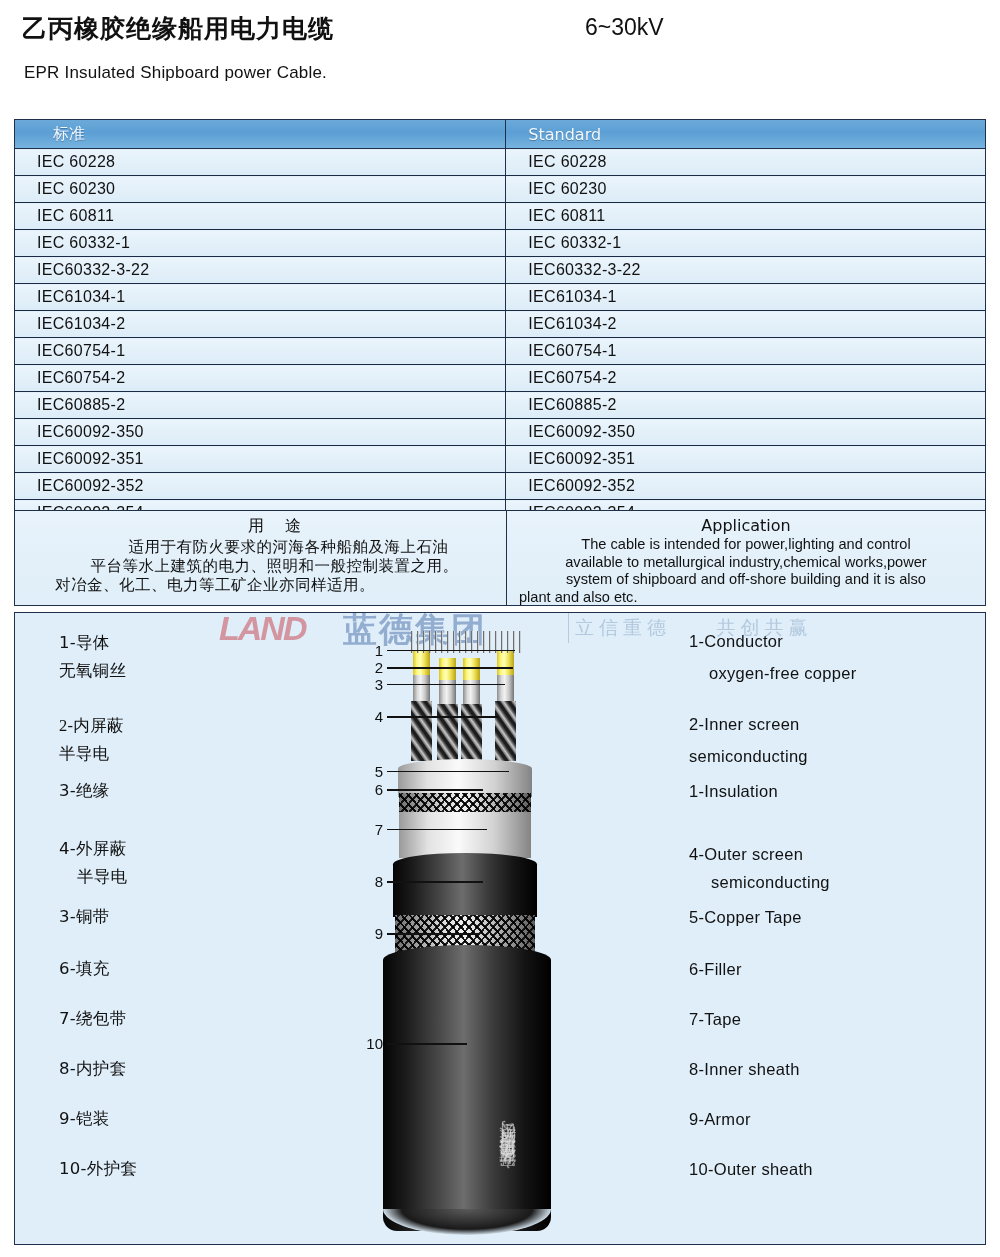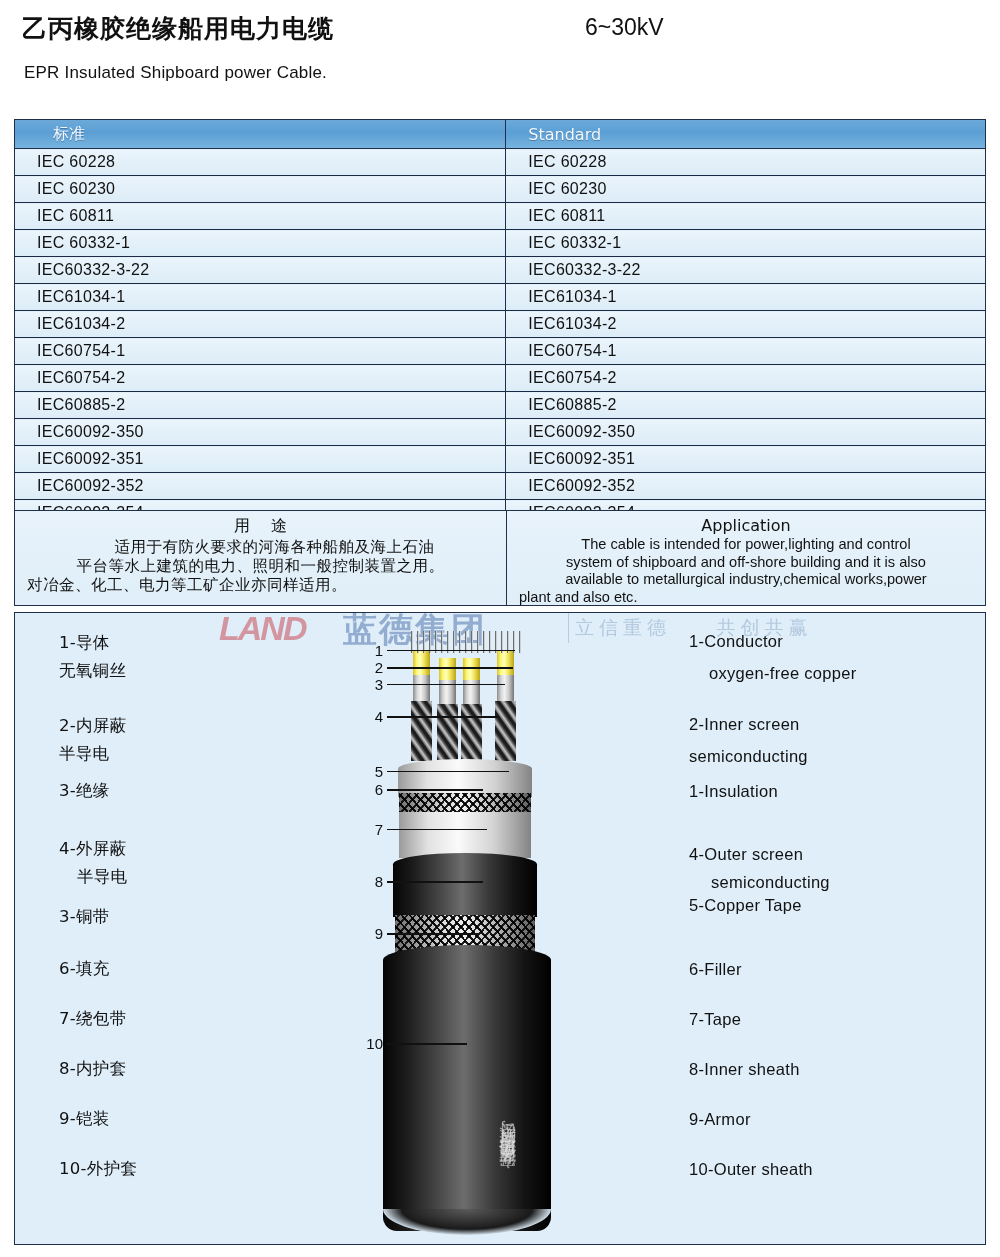"用 途" #app-cn { padding-left: none -> 28px }
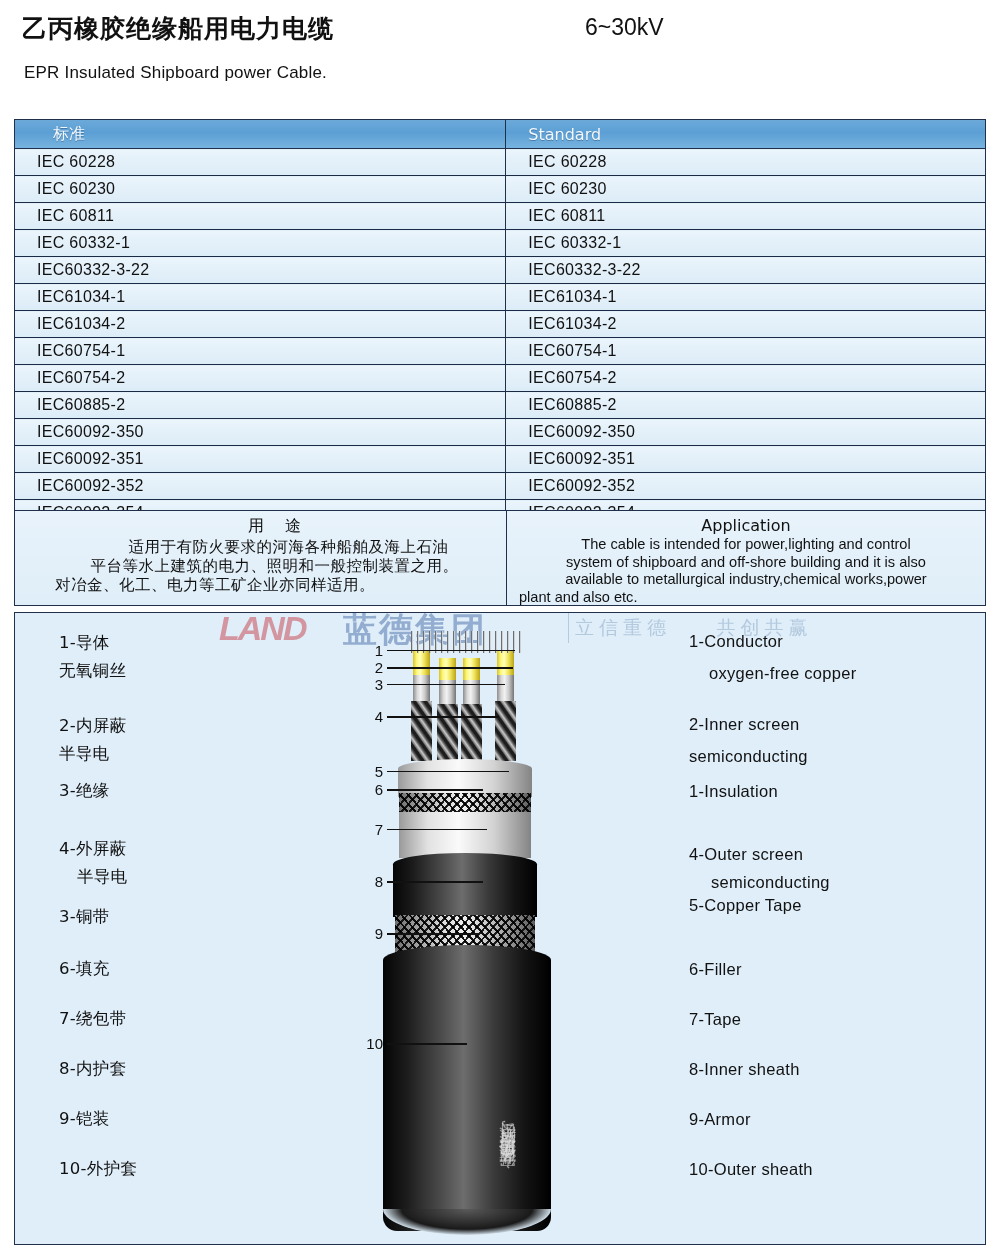"system of shipboard and off-shore" div { order: before "available to metallurgical" -> after "available to metallurgical" }
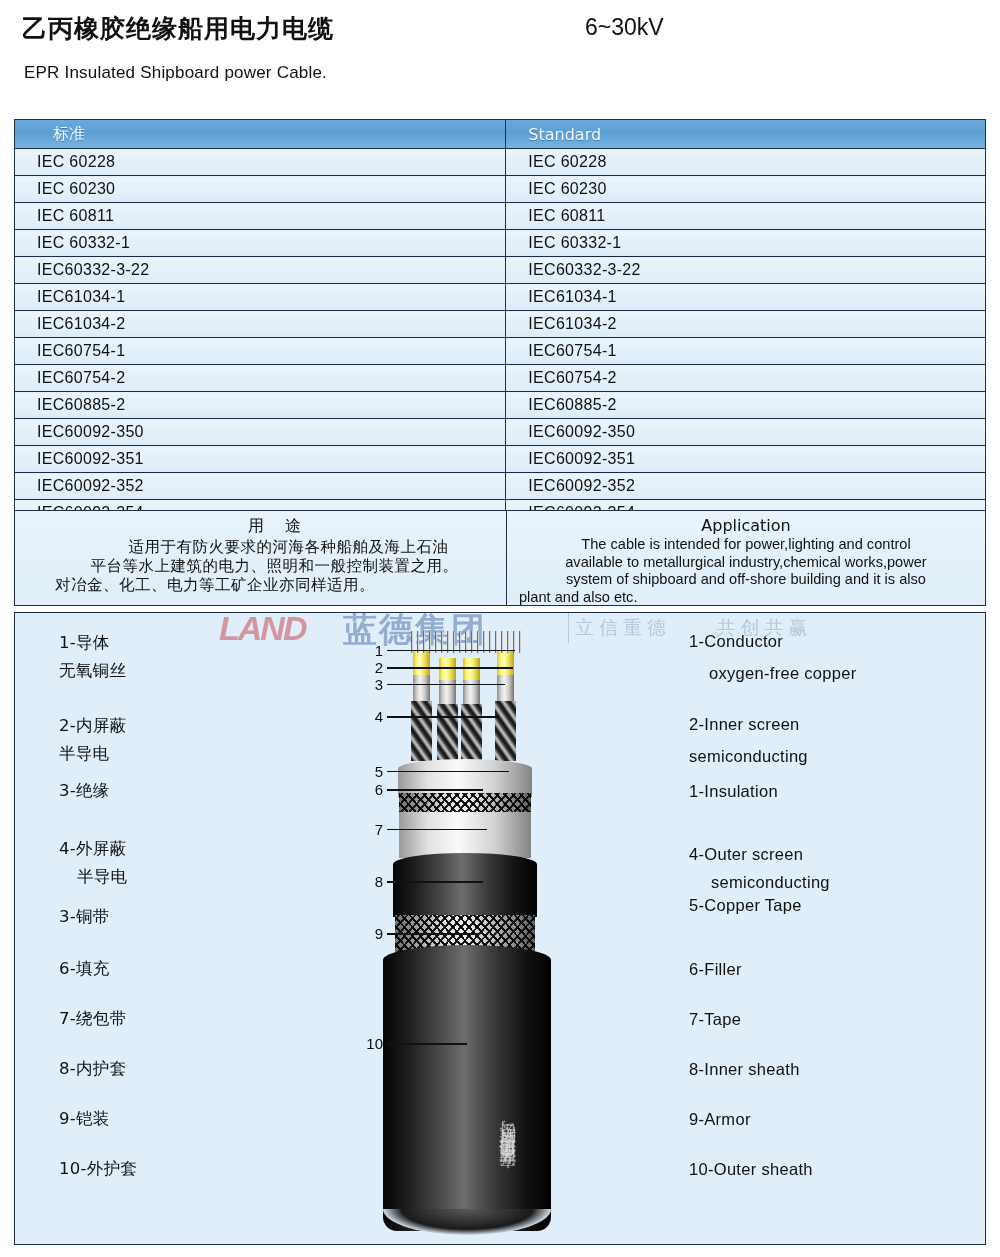"2-内屏蔽" div.leg-item { font-family: none -> Liberation Serif, serif }
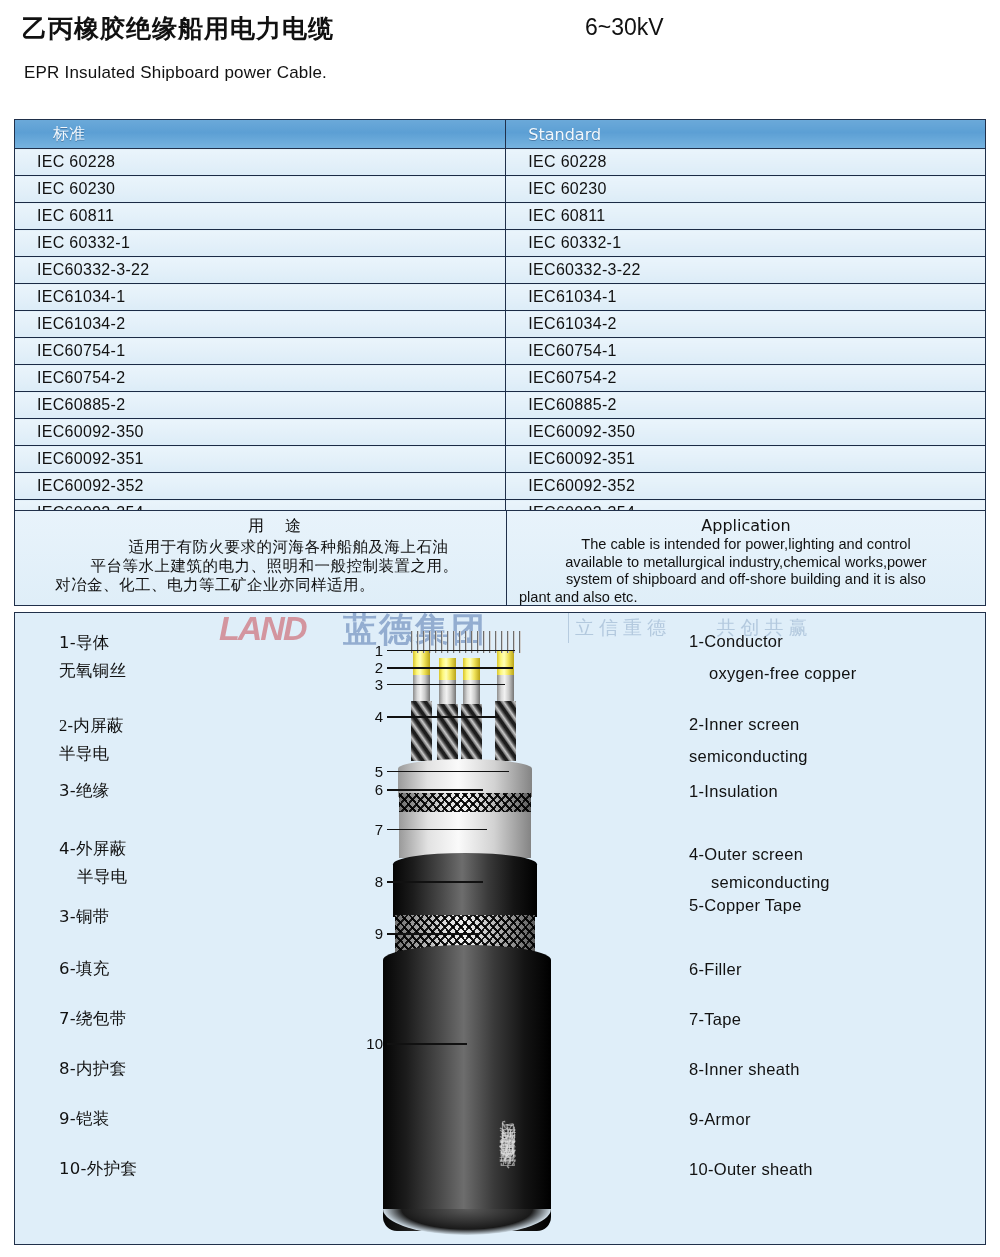"5-Copper Tape" div.leg-item { top: 284px -> 296px }
